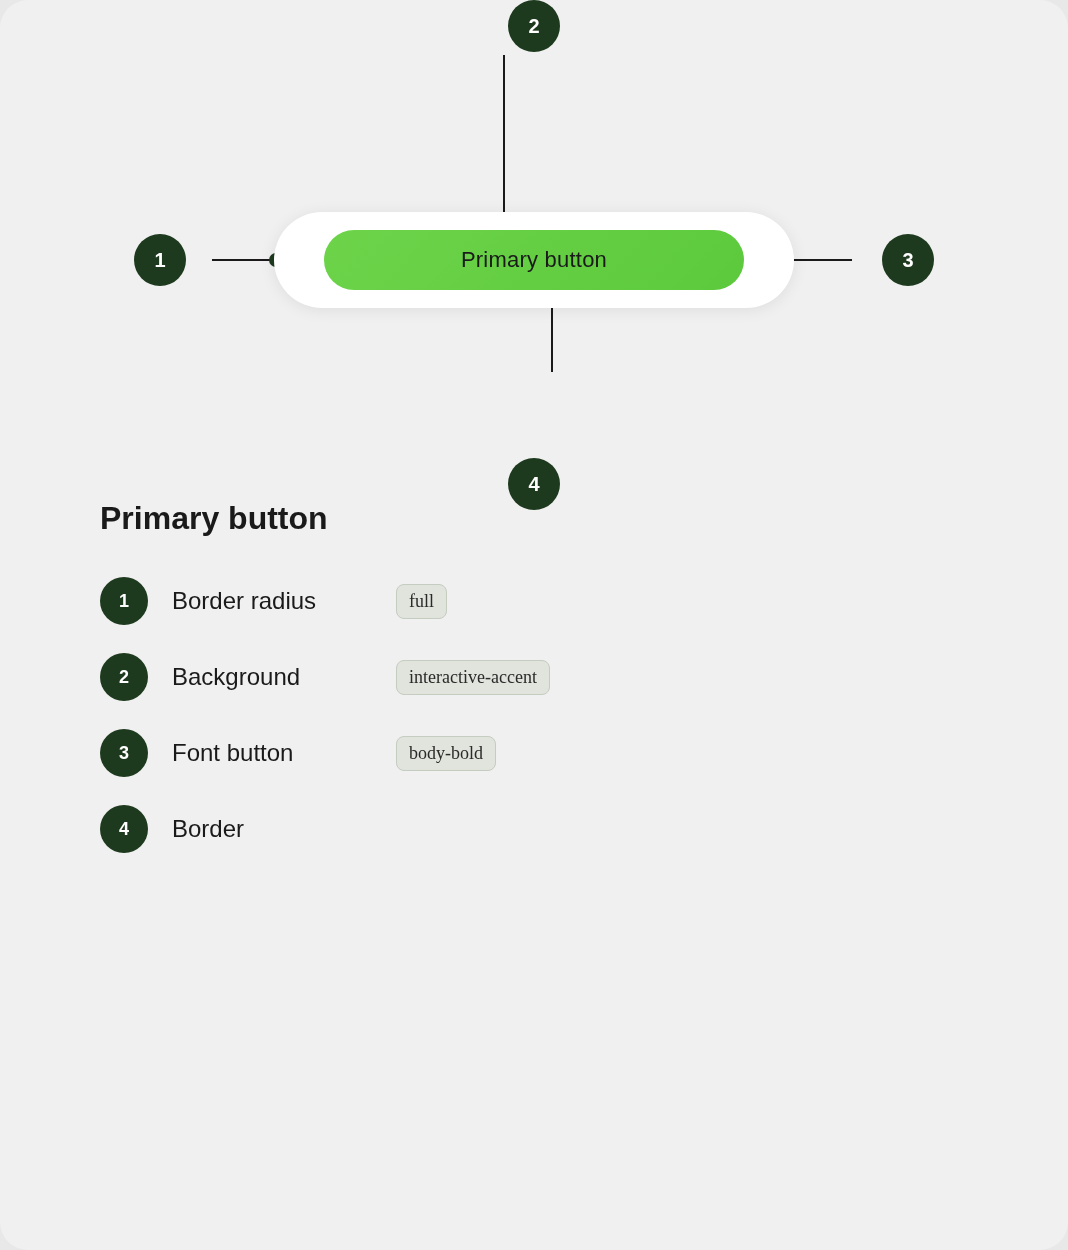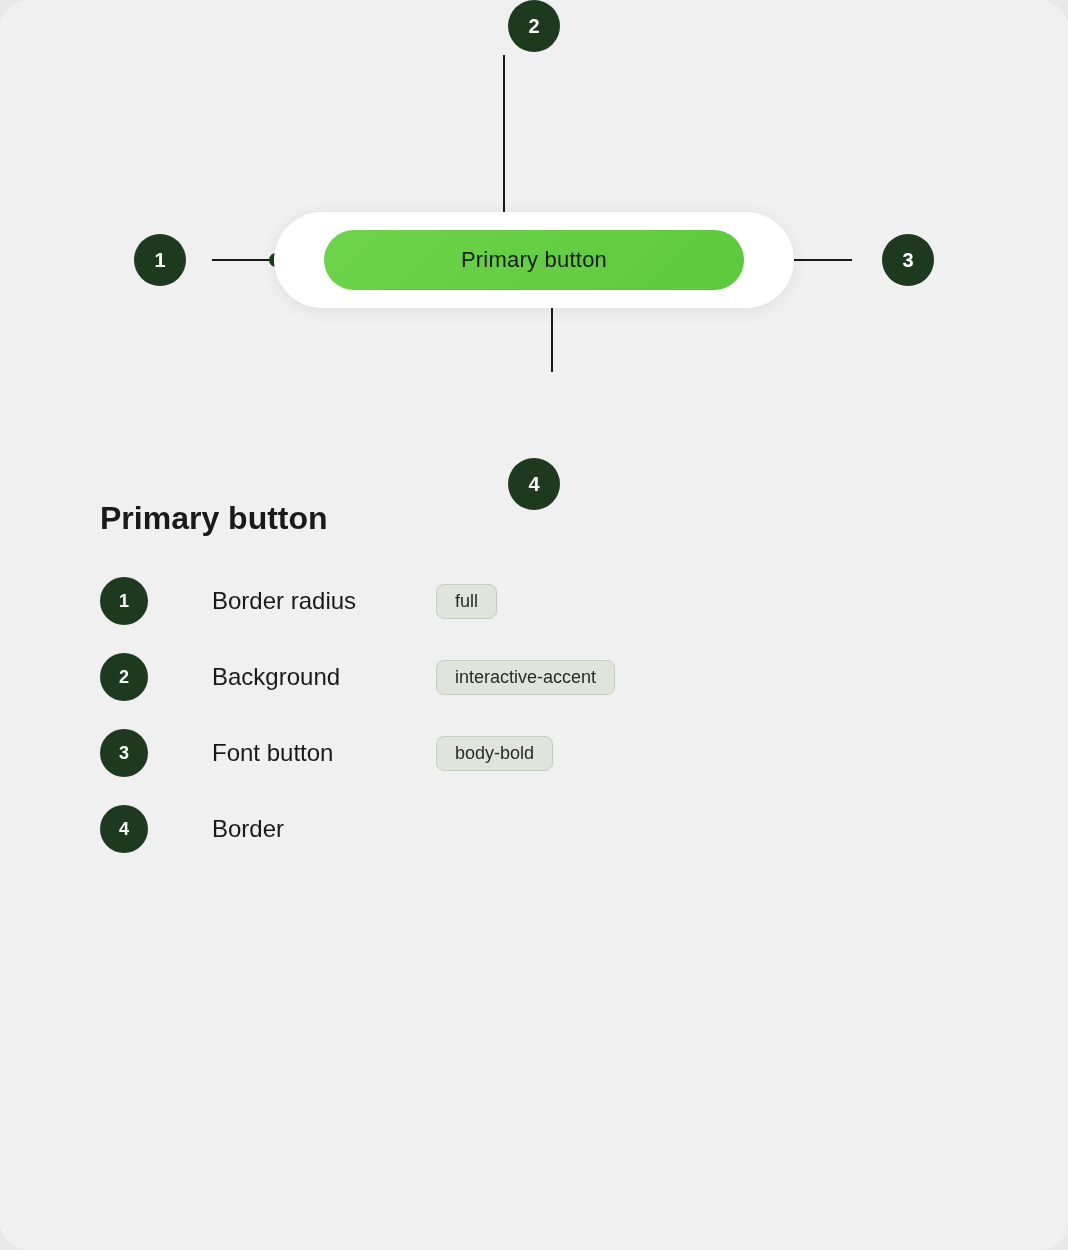"Border radius" .prop-label { margin-left: 40px -> none }
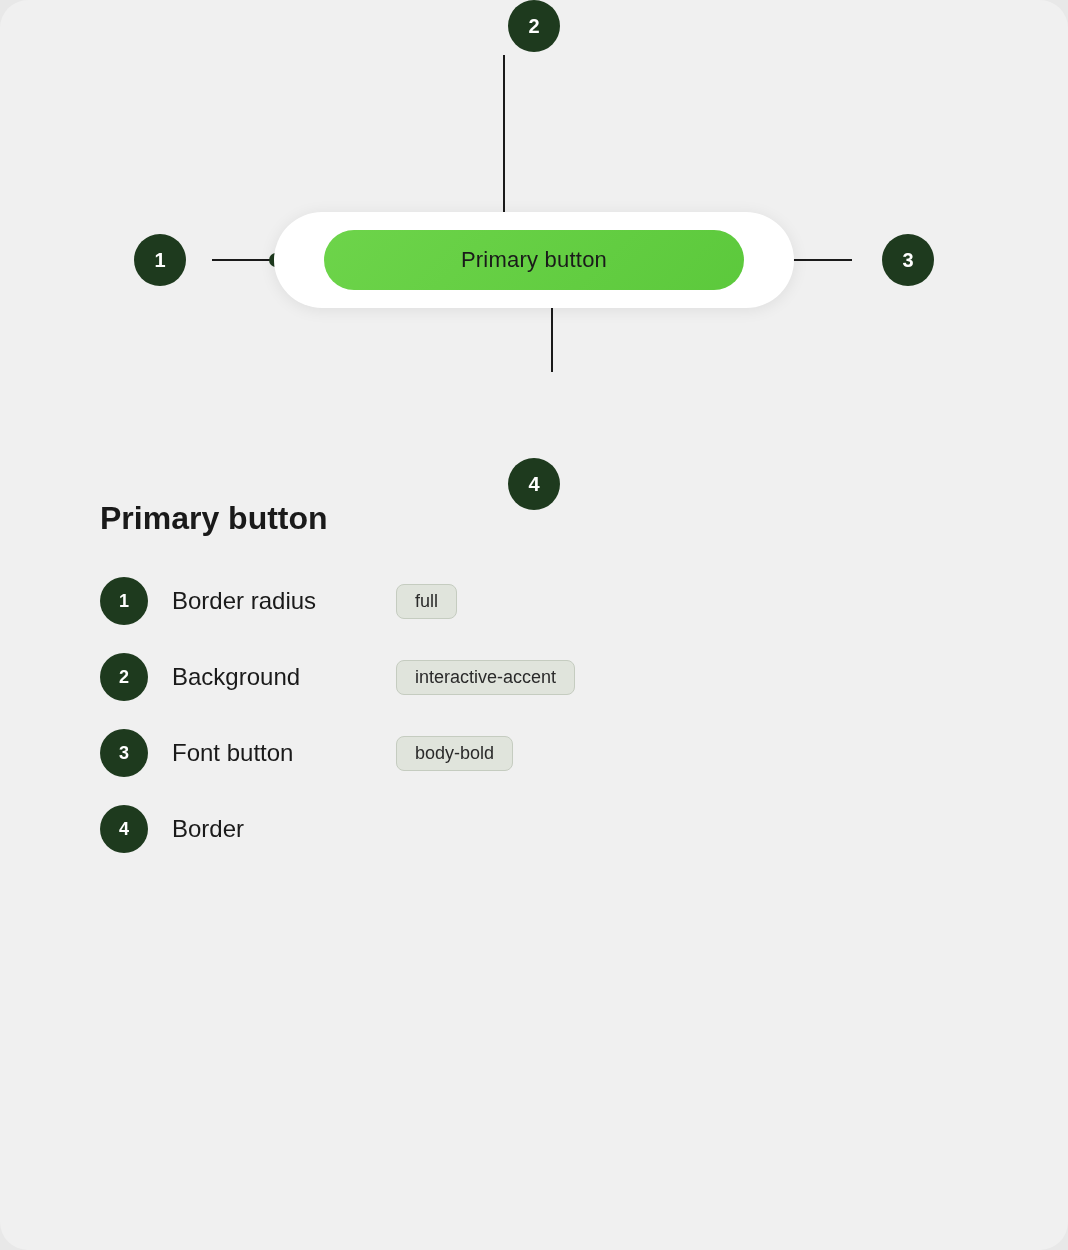"full" .prop-value { font-family: Liberation Sans, sans-serif -> Liberation Serif, serif; padding: 6px 18px -> 6px 12px }
